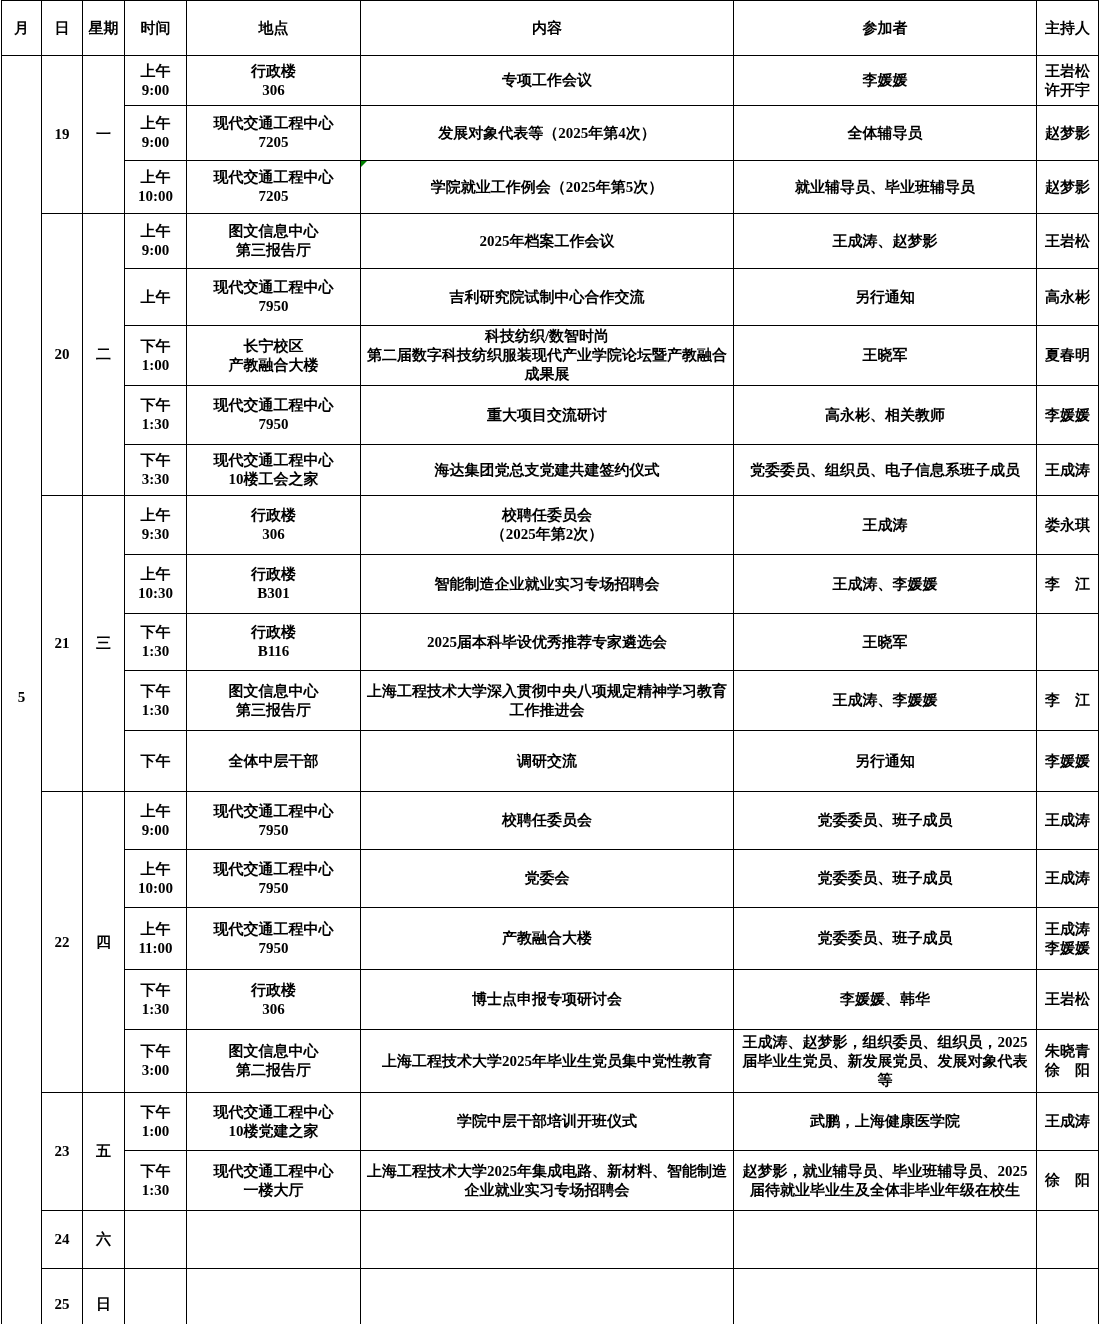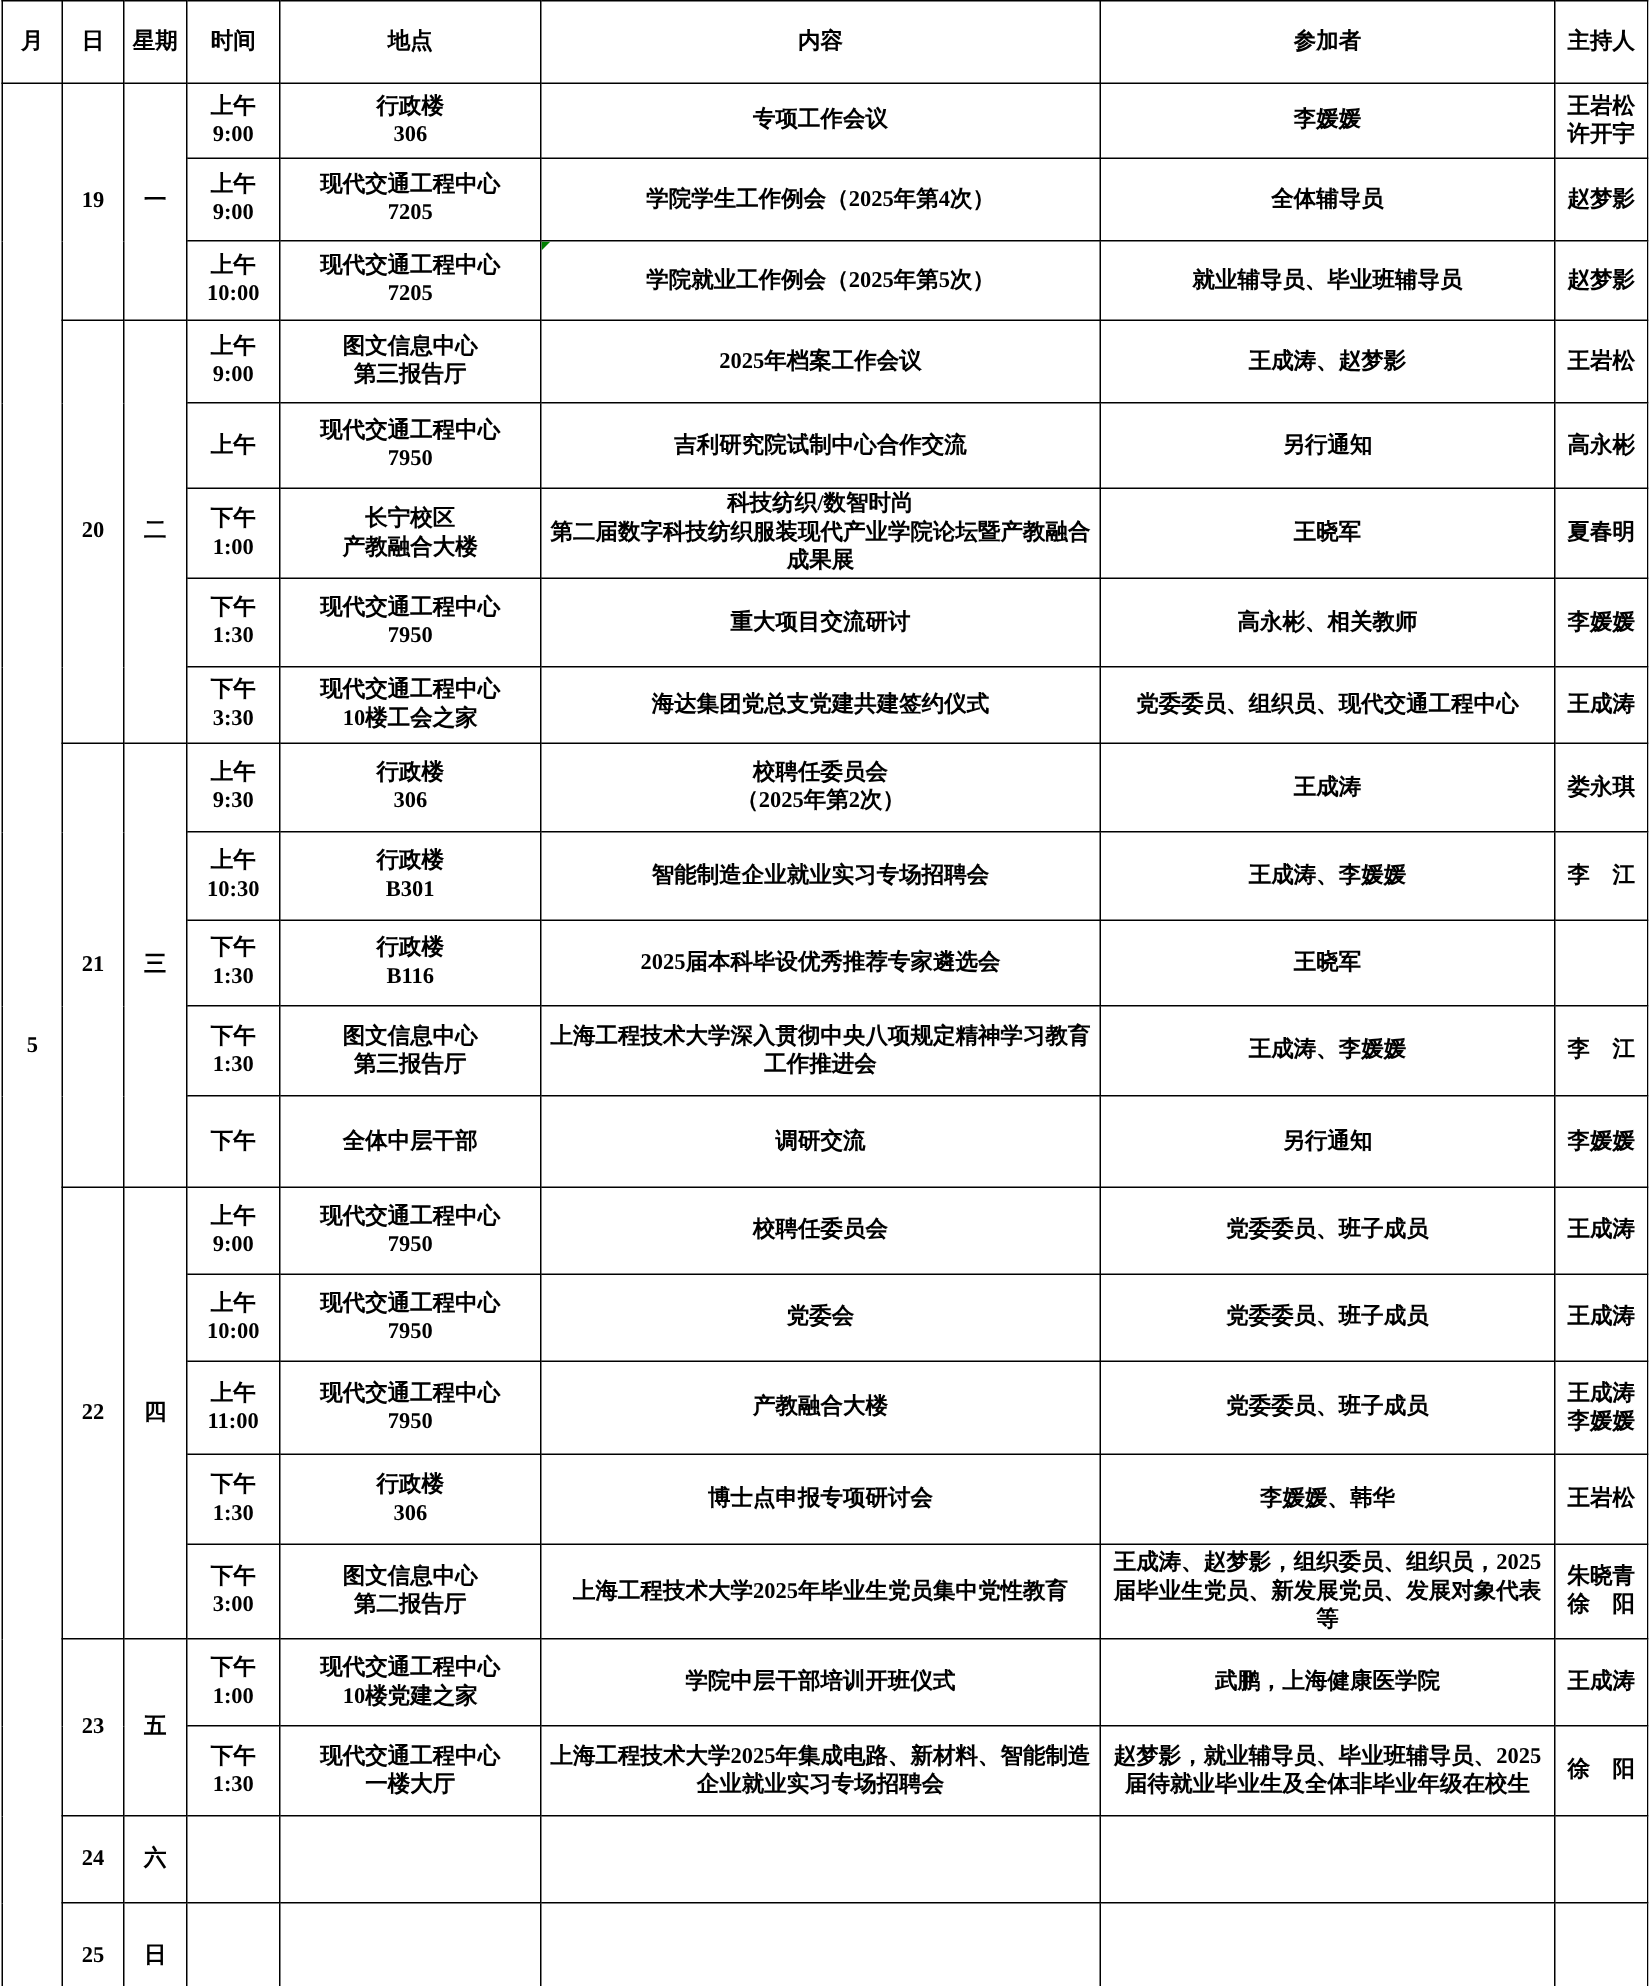"学院学生工作例会（2025年第4次）" td.content-cell { text: 学院学生工作例会 -> 发展对象代表等 }
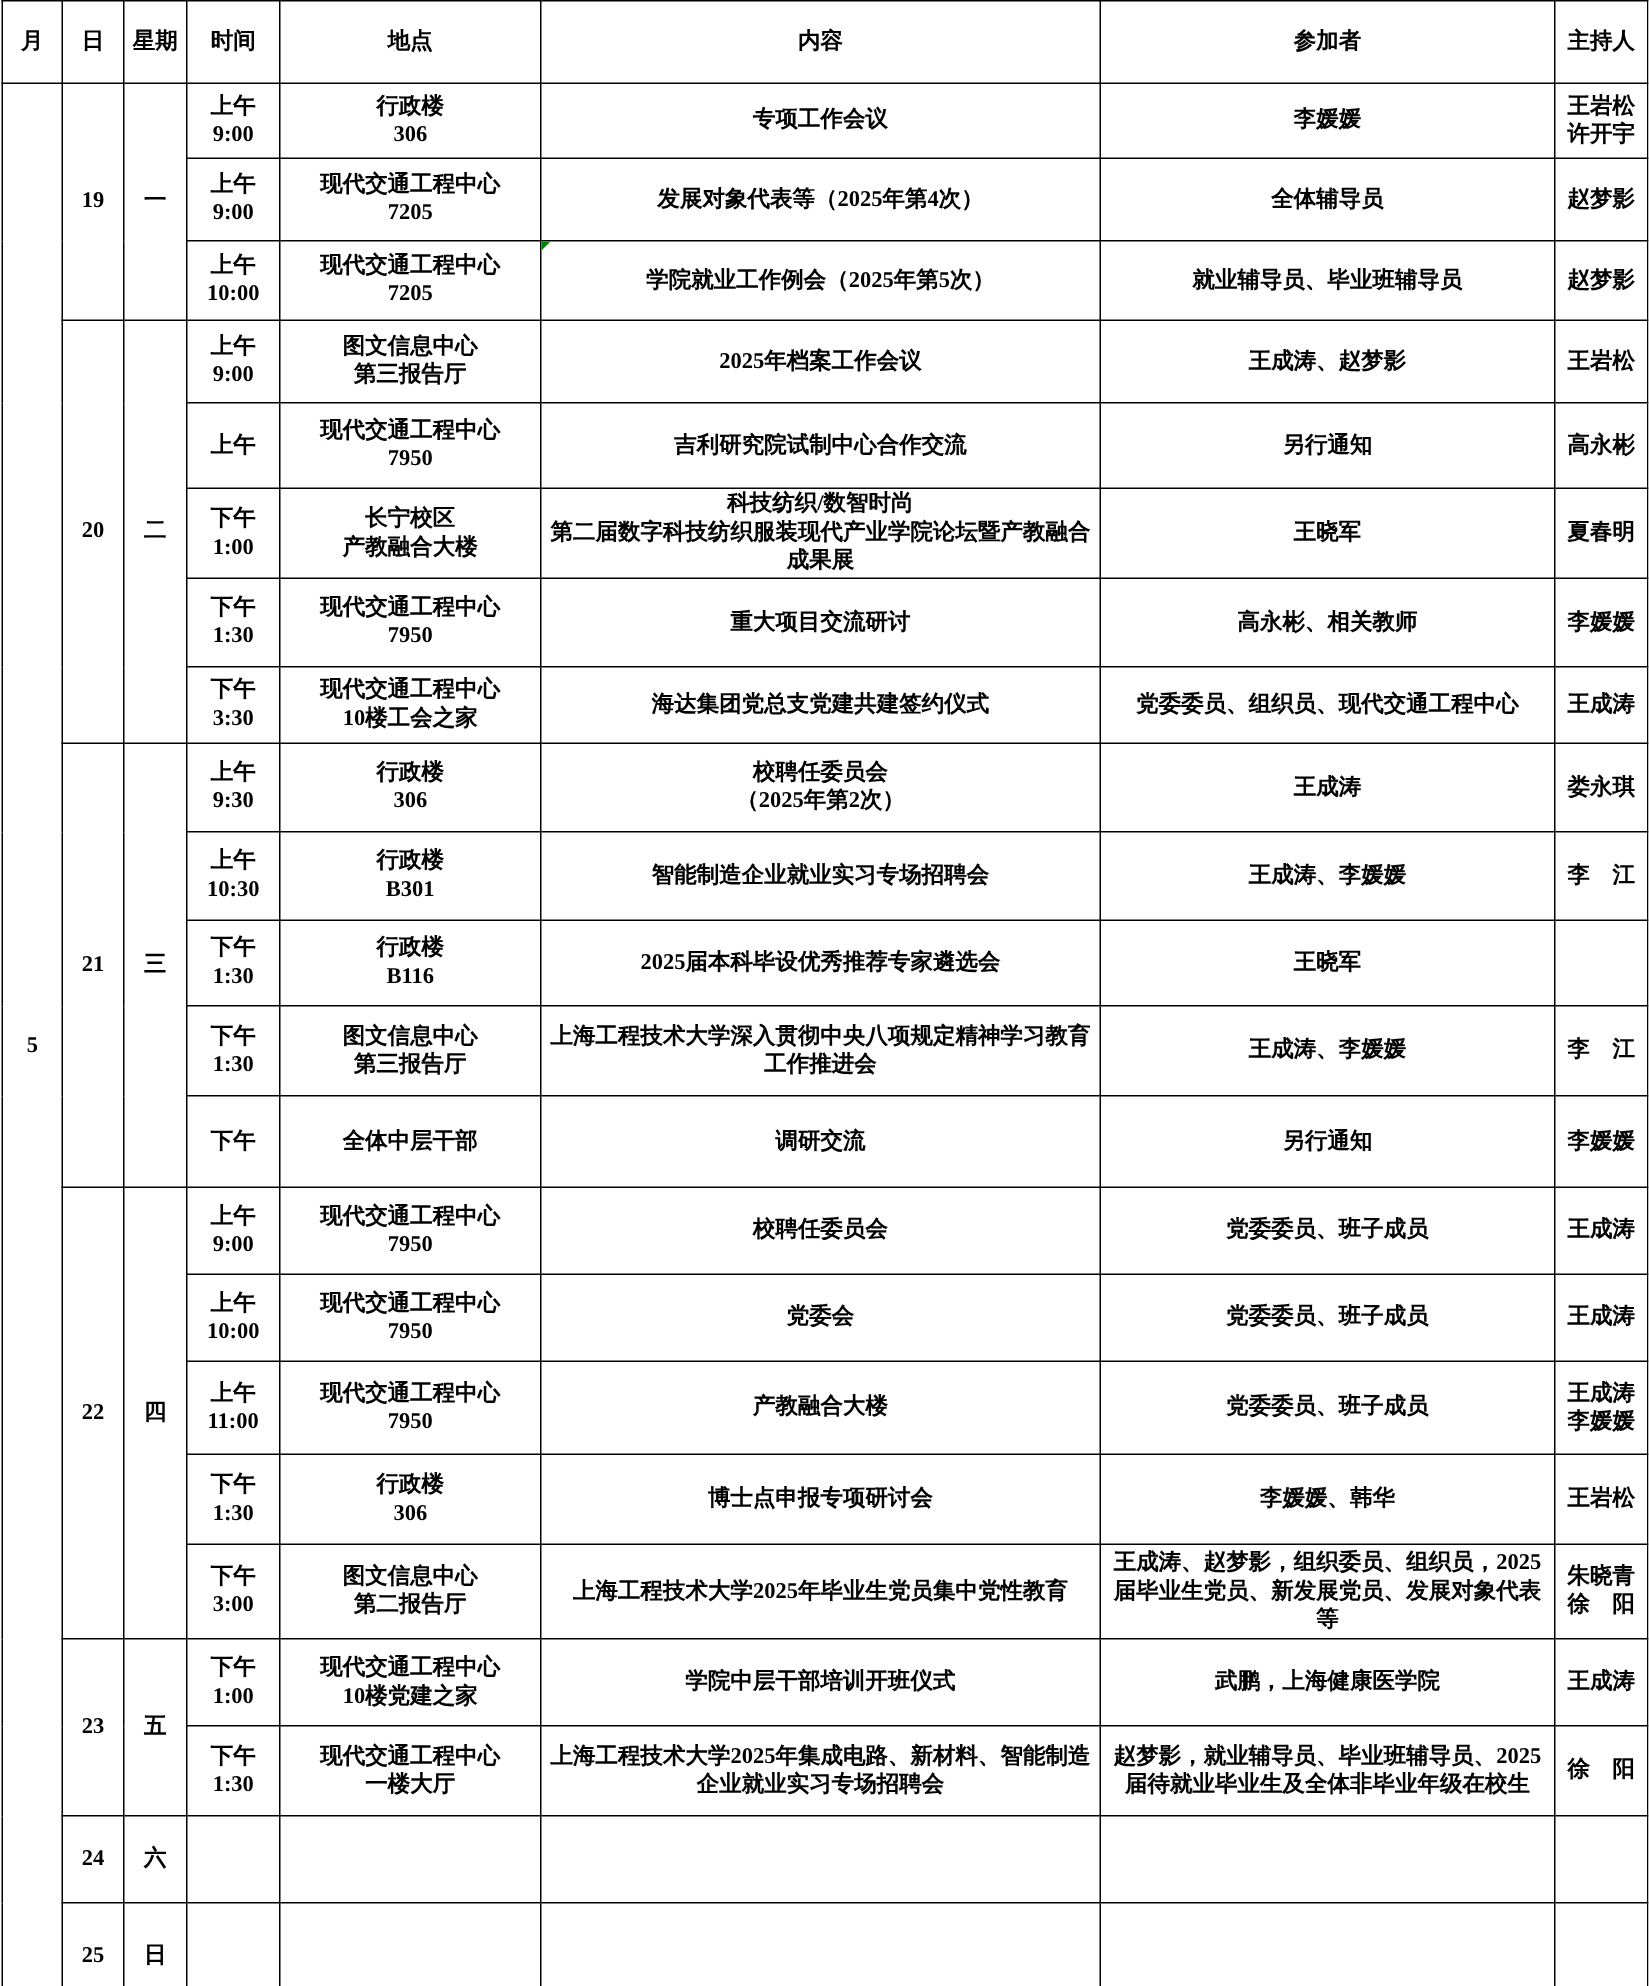"党委委员、组织员、现代交通工程中心" td { text: 现代交通工程中心 -> 电子信息系班子成员 }
